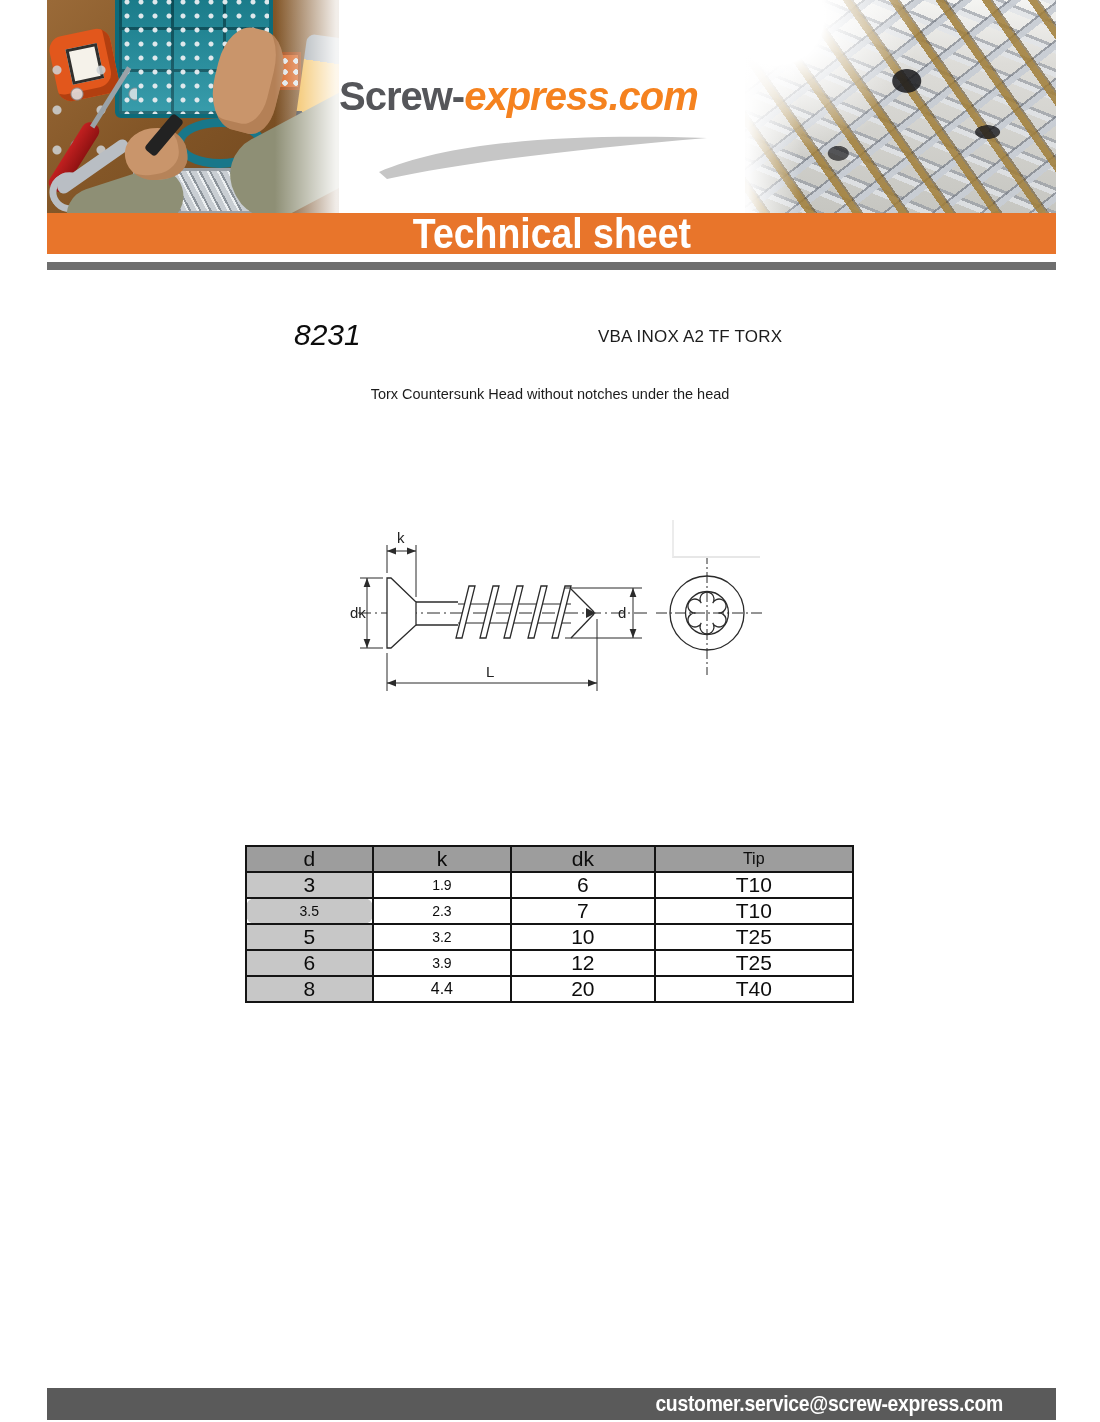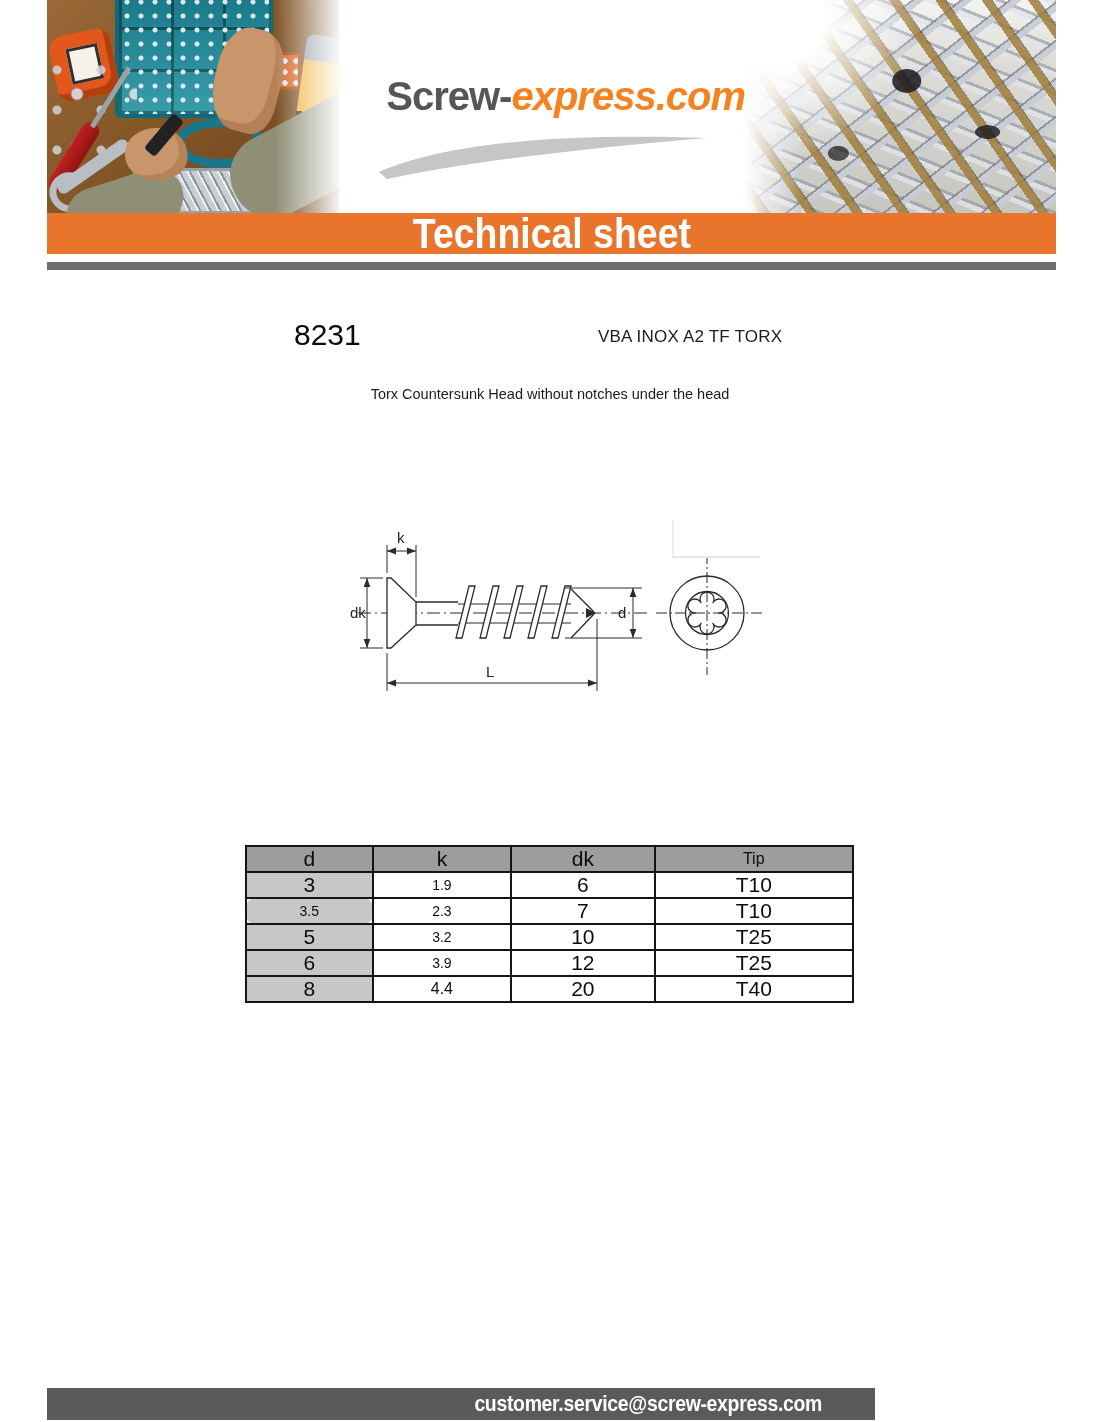"Screw-express.com" .logo-block { text-align: right -> left }
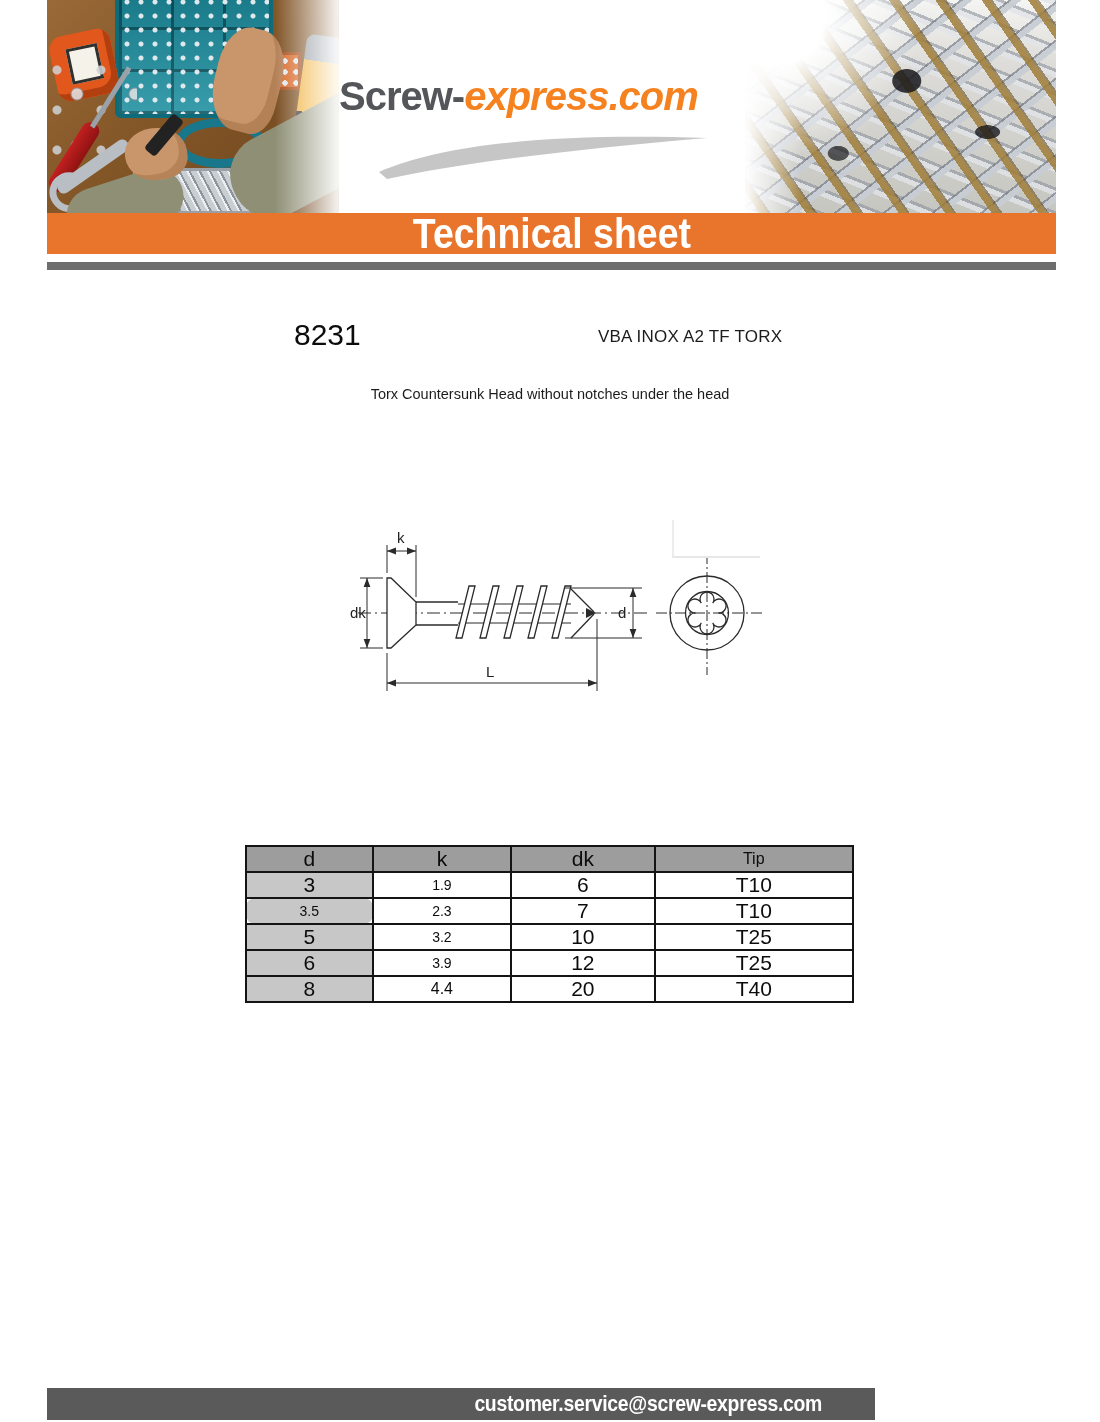"8231" .product-code { font-style: none -> italic }
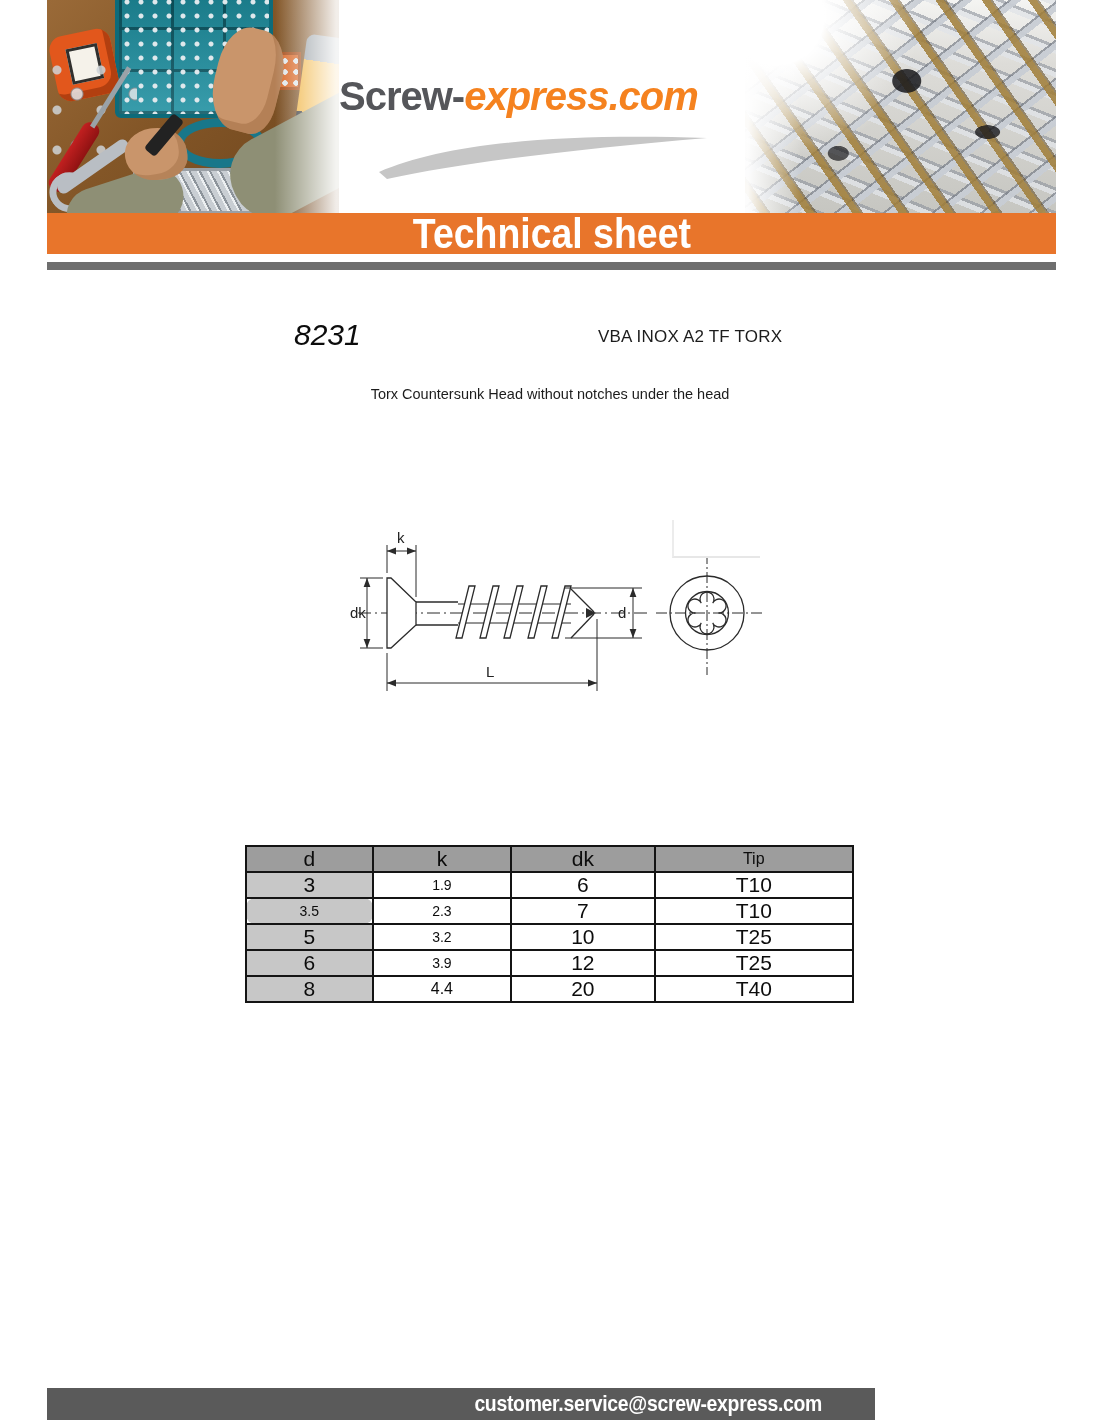"customer.service@screw-express.com" .footer-bar { width: 828px -> 1009px }
